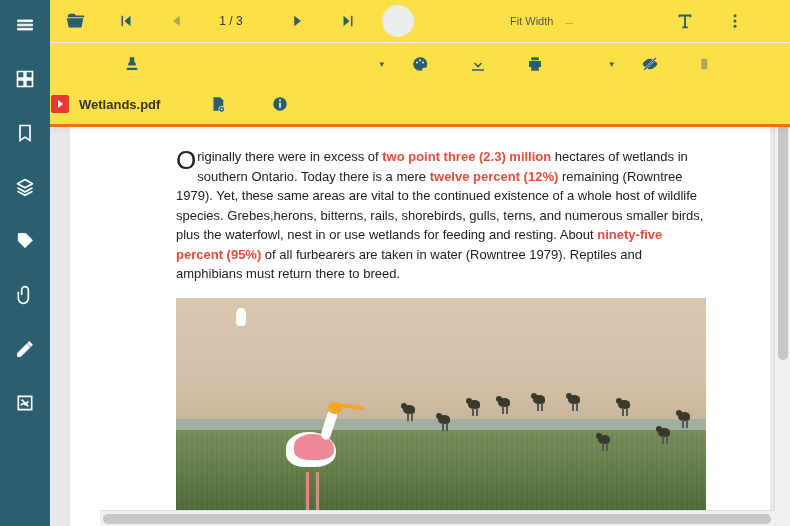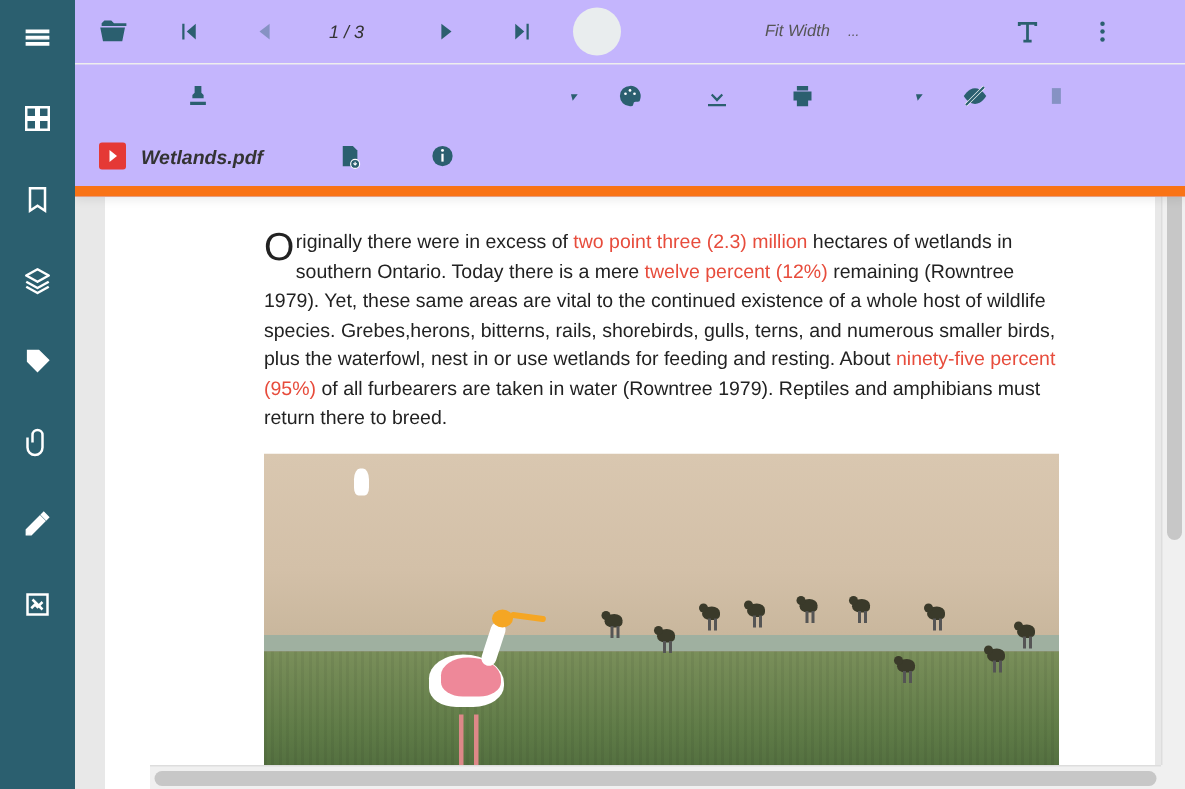"1 / 3" .toolbar-wrap { background: #c4b5fd -> #fde047; border-bottom: 7px solid #f97316 -> 3px solid #f97316; font-style: italic -> none }
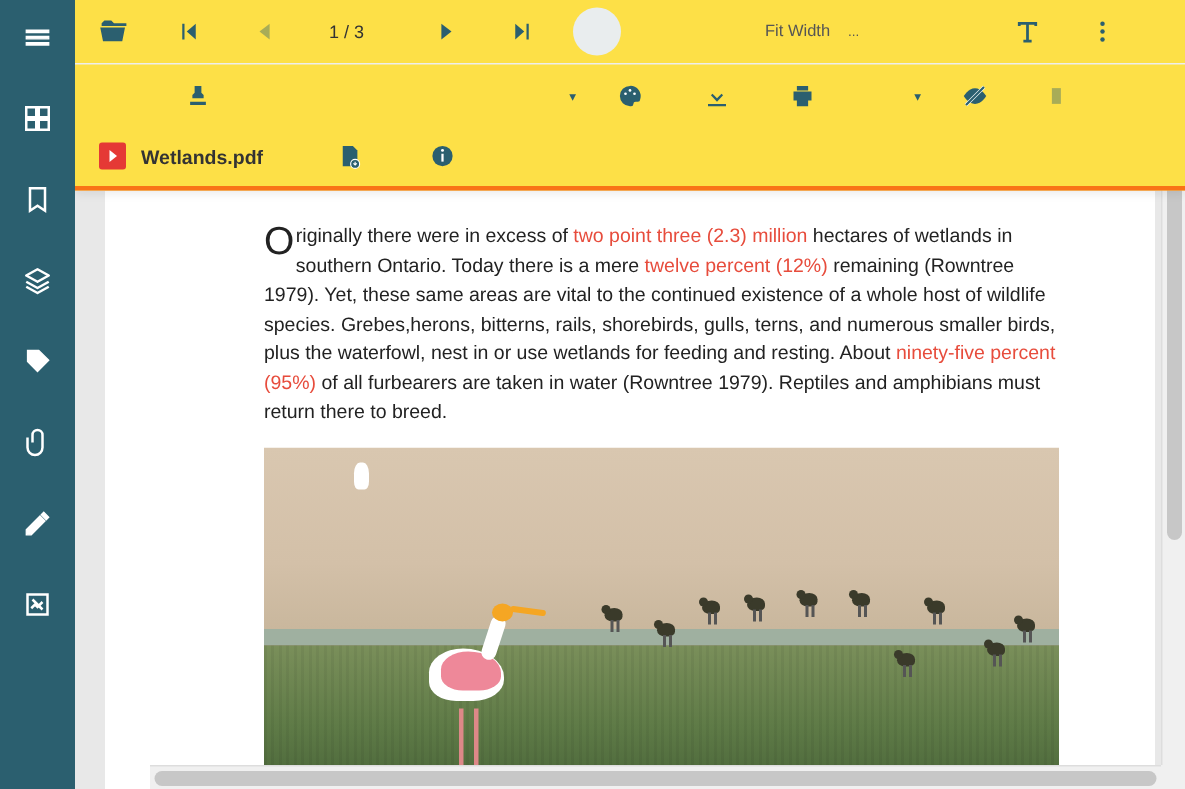"Wetlands.pdf" .doc-tab-row { padding: 0 16px -> 0 1px }
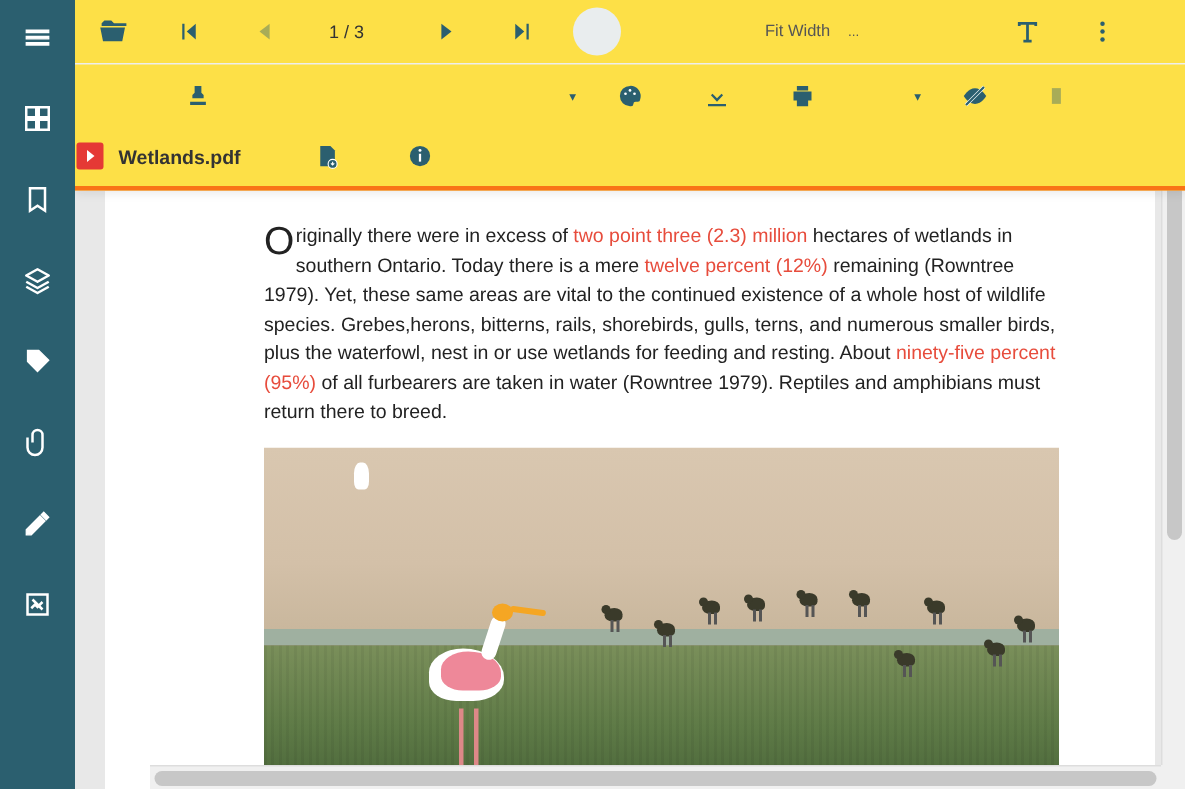"two point three (2.3) million" .hilite { font-weight: none -> bold }
